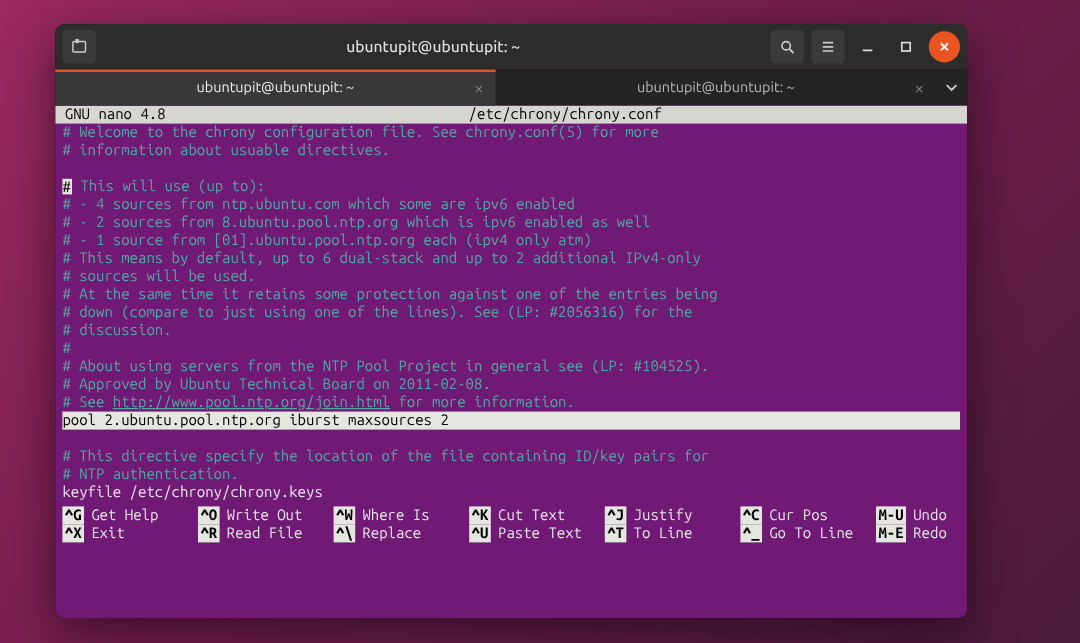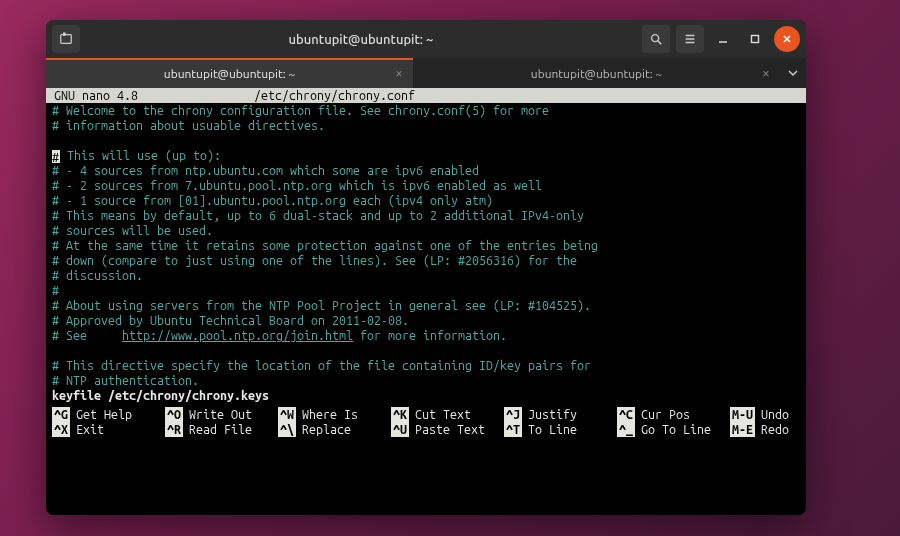"GNU nano 4.8" .terminal { background: #000000 -> #701a75 }
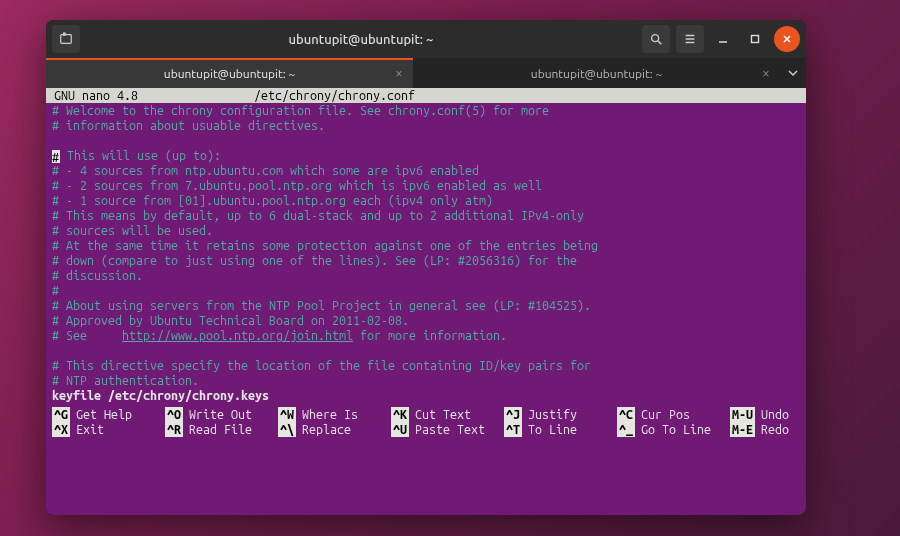"/etc/chrony/chrony.conf" .nano-header .hcenter { text-align: left -> center }
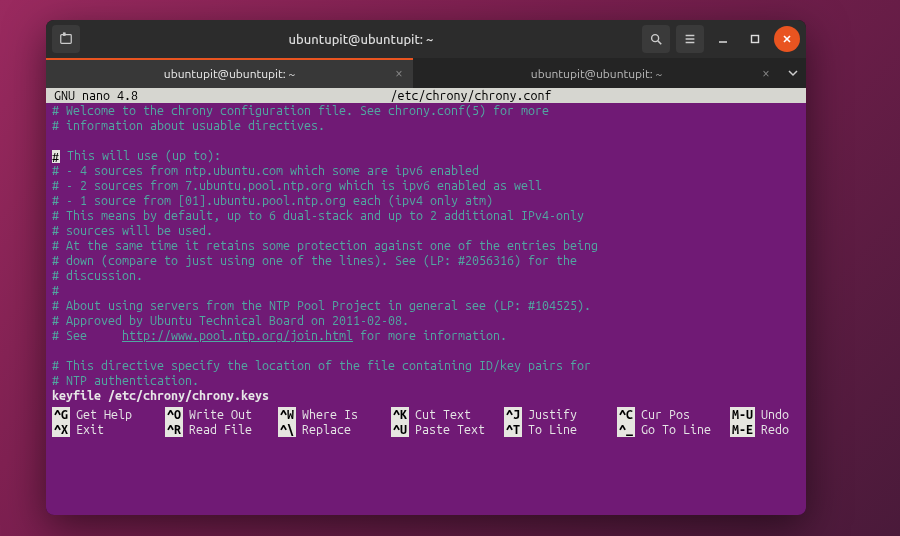"# - 2 sources from" span { text: 7.ubuntu.pool.ntp.org -> 8.ubuntu.pool.ntp.org }
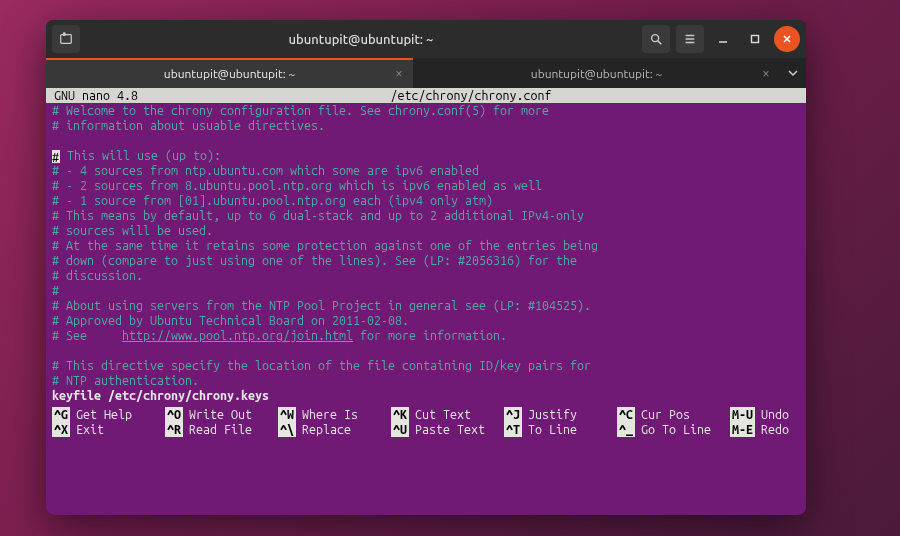"http://www.pool.ntp.org/join.html" .nano-body .link { margin-left: 28px -> none }
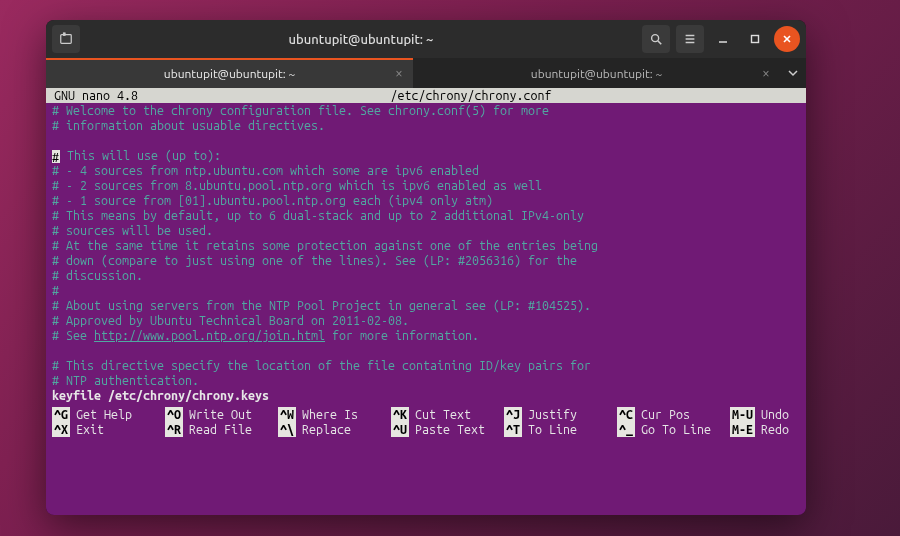"pool 2.ubuntu.pool.ntp.org iburst" span.hl { html: none -> <span>pool 2.ubuntu.pool.ntp.org iburst maxsources 2</span> }
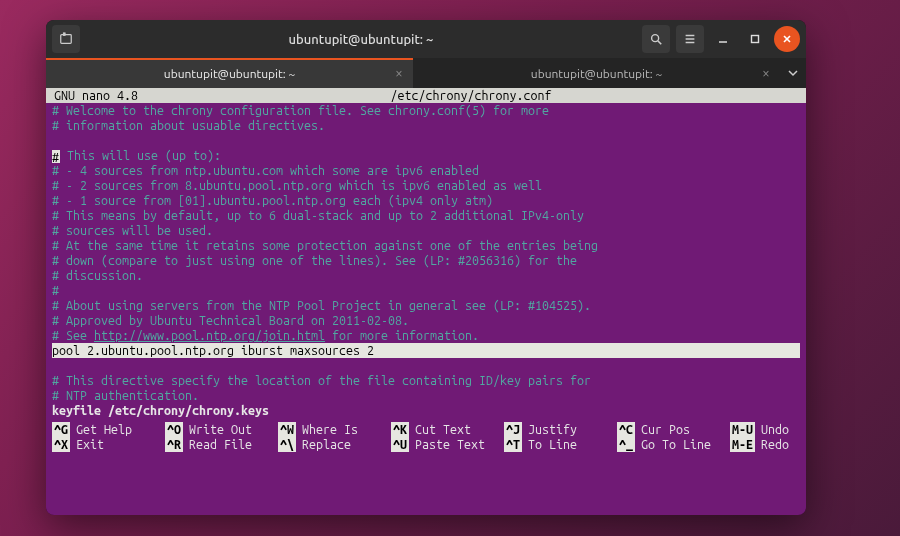"keyfile /etc/chrony/chrony.keys" .nano-body .plain { font-weight: bold -> none }
